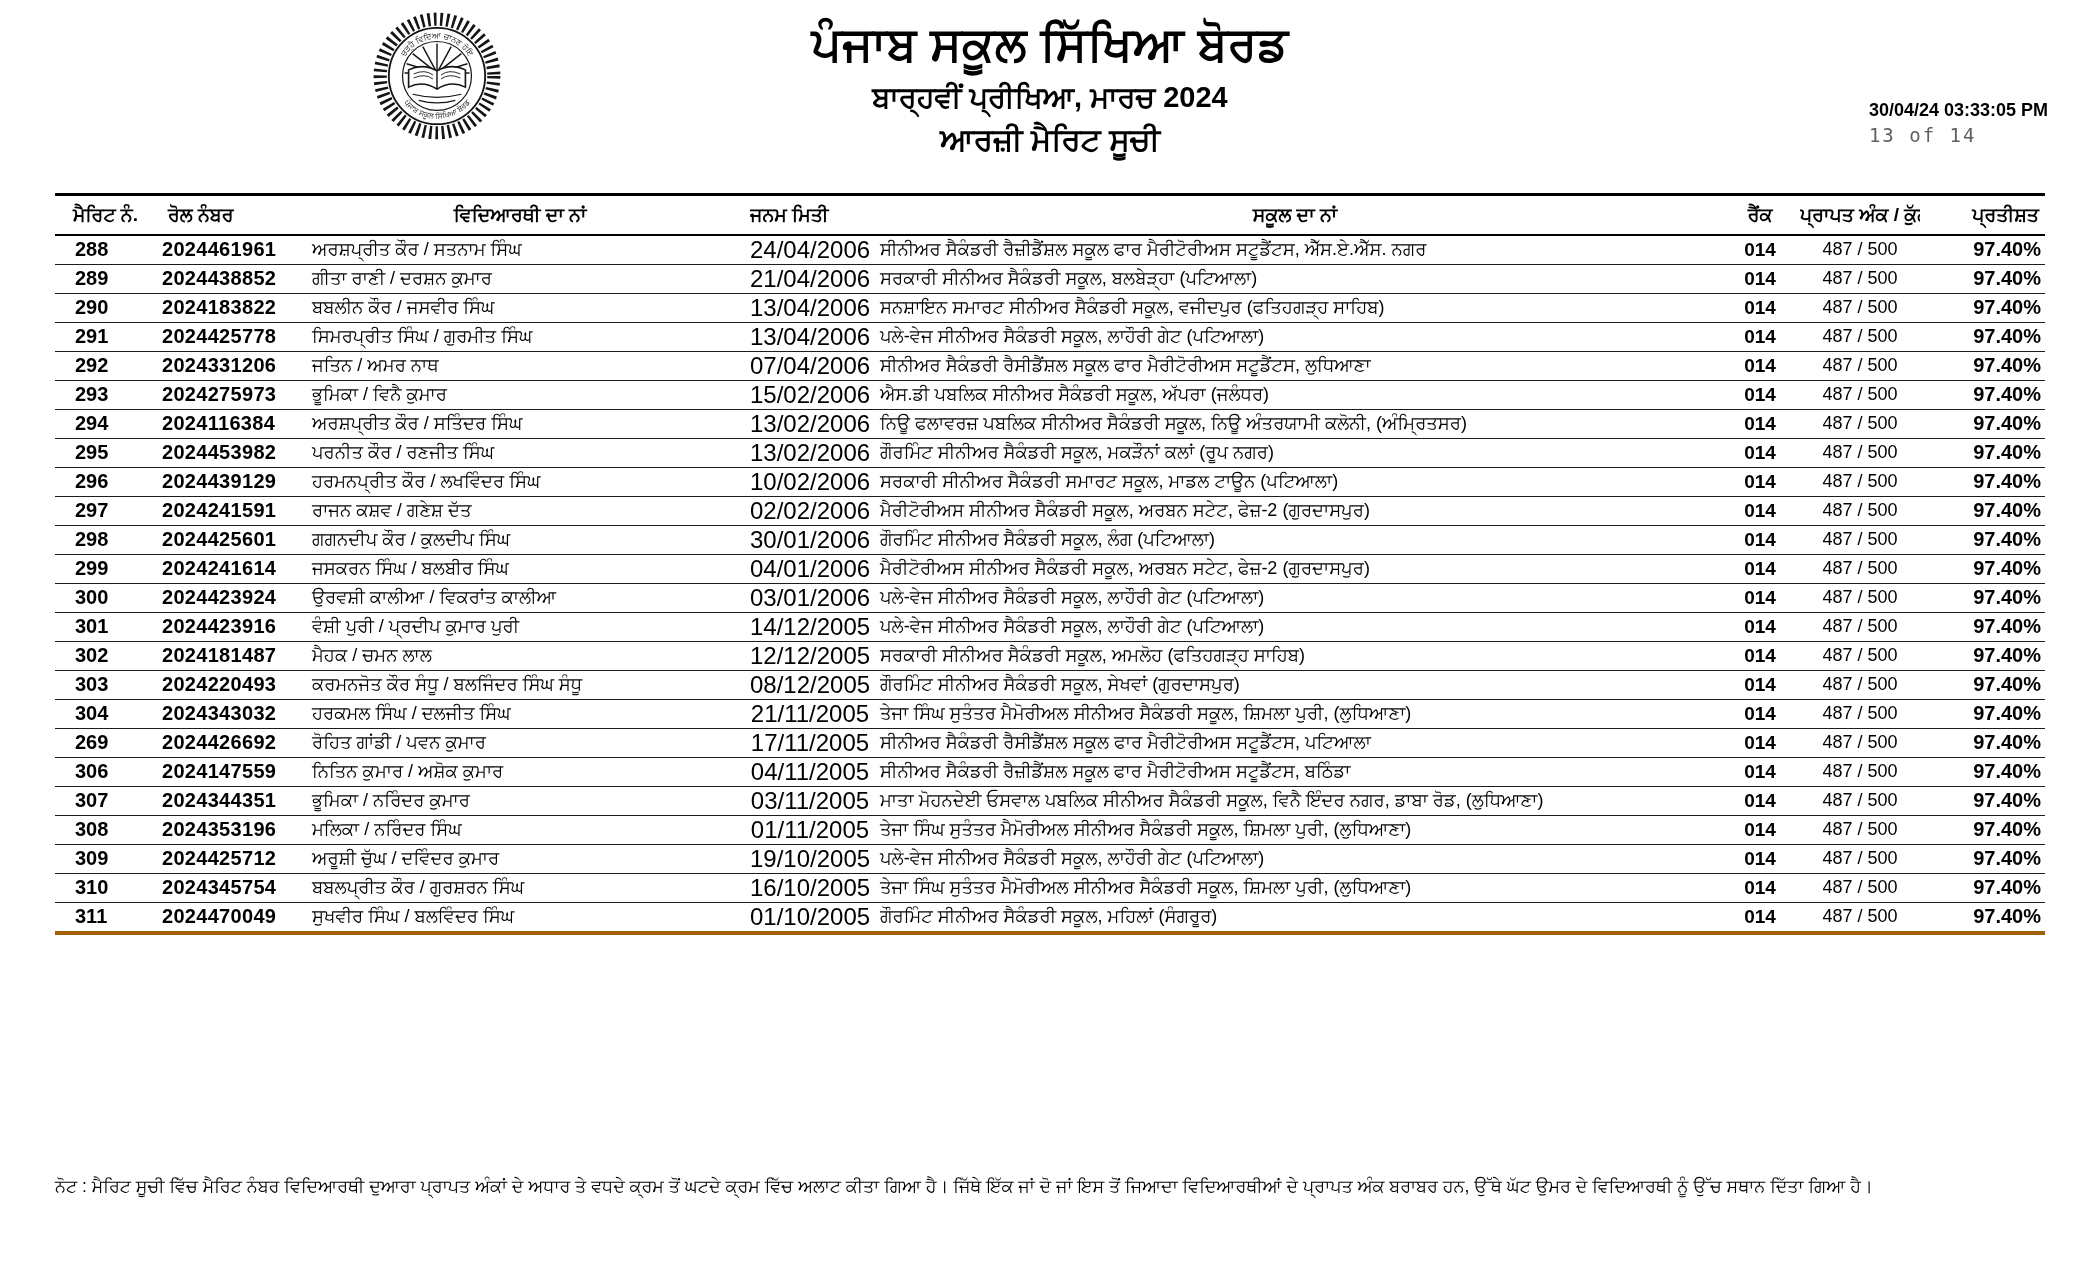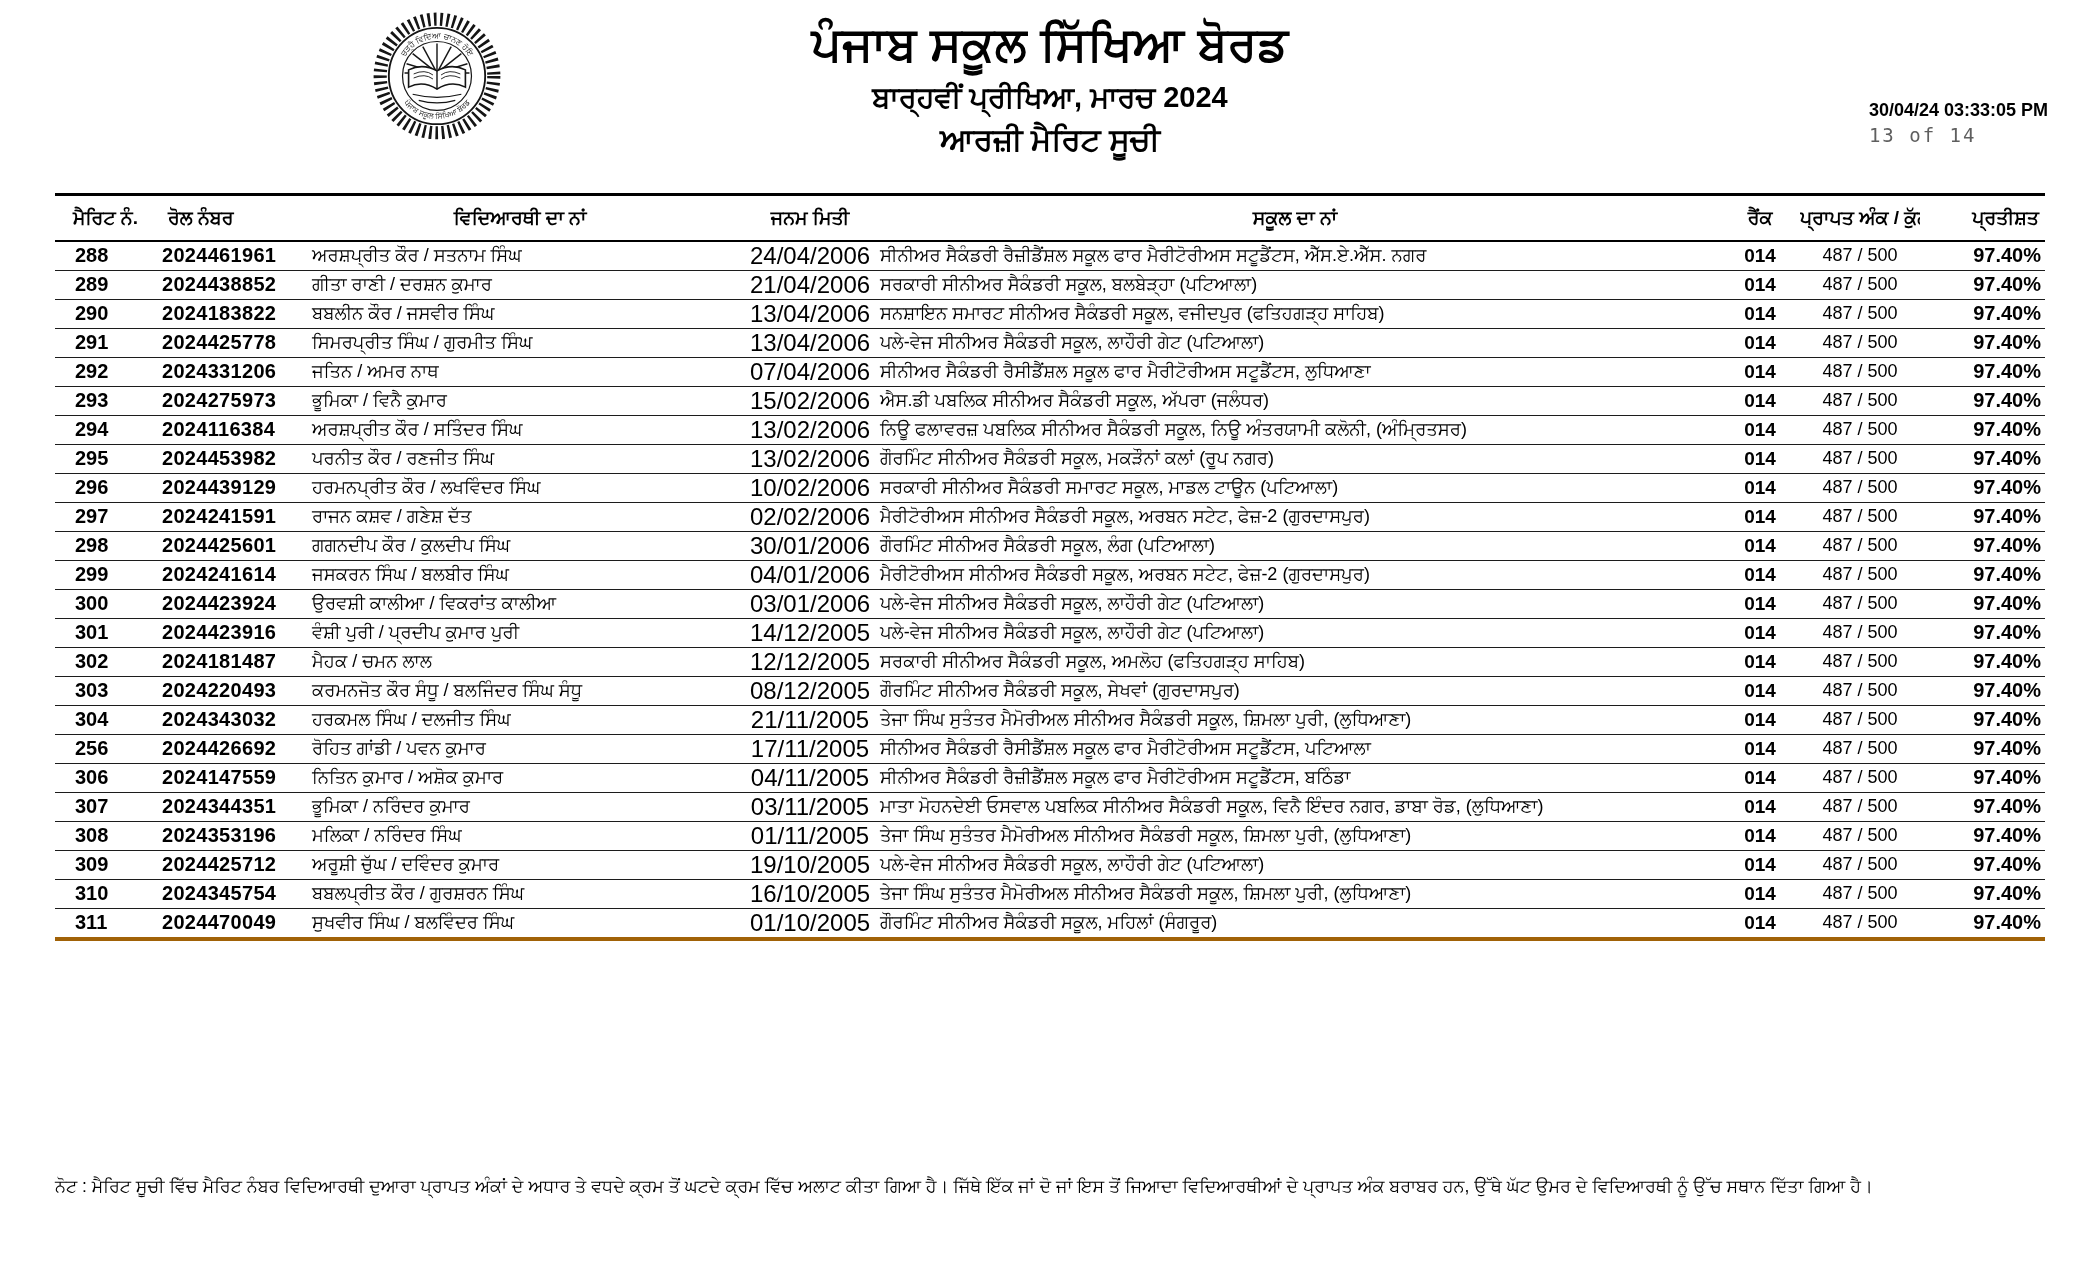"ਮੈਰਿਟ ਨੰ." thead th { height: 46px -> 40px }
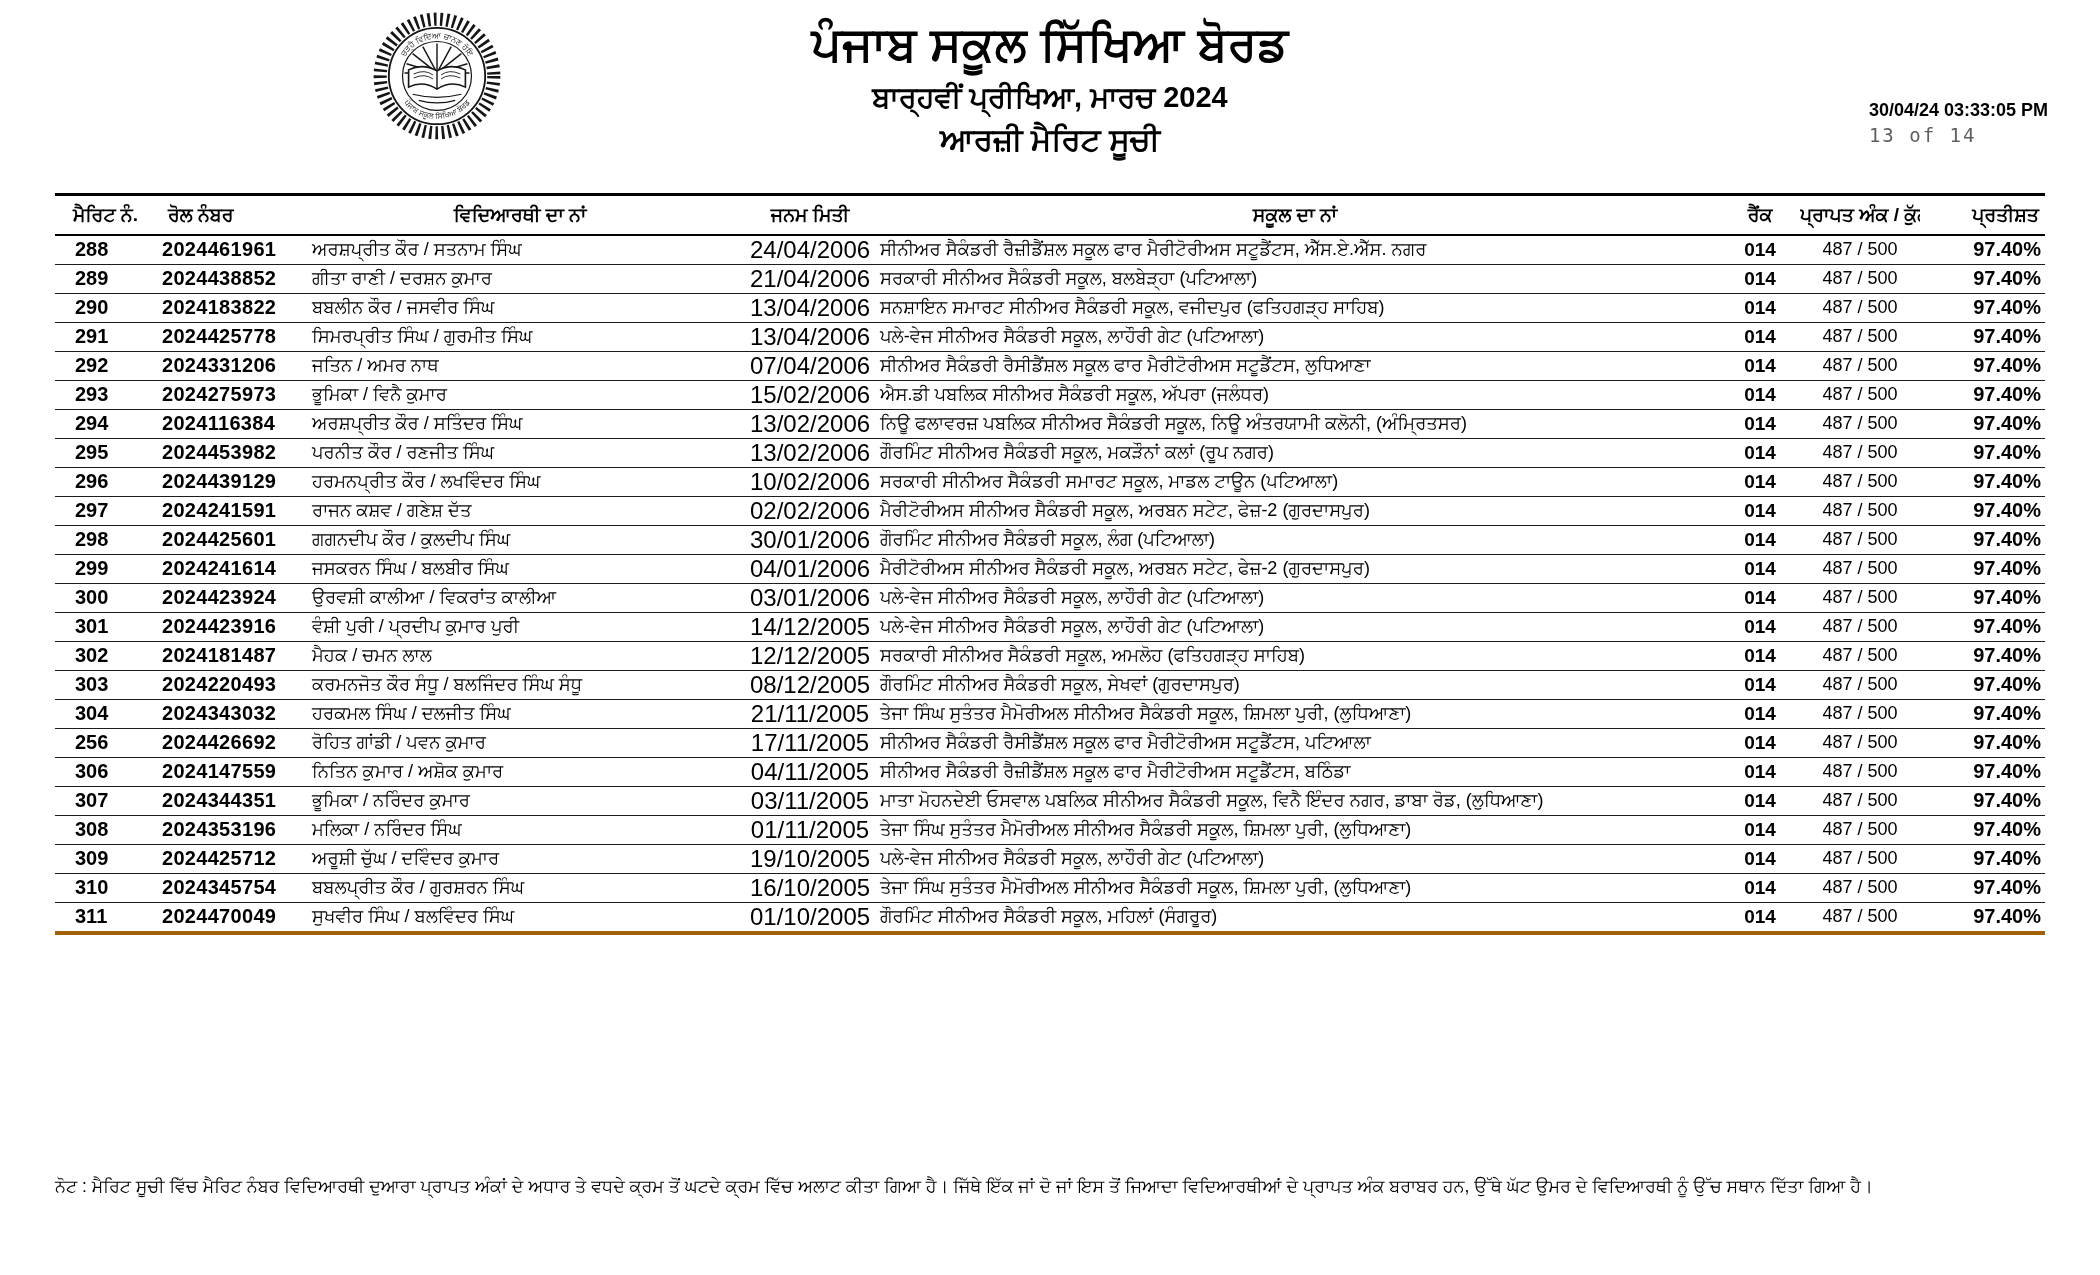"ਜਨਮ ਮਿਤੀ" th.h-dob { text-align: center -> left }
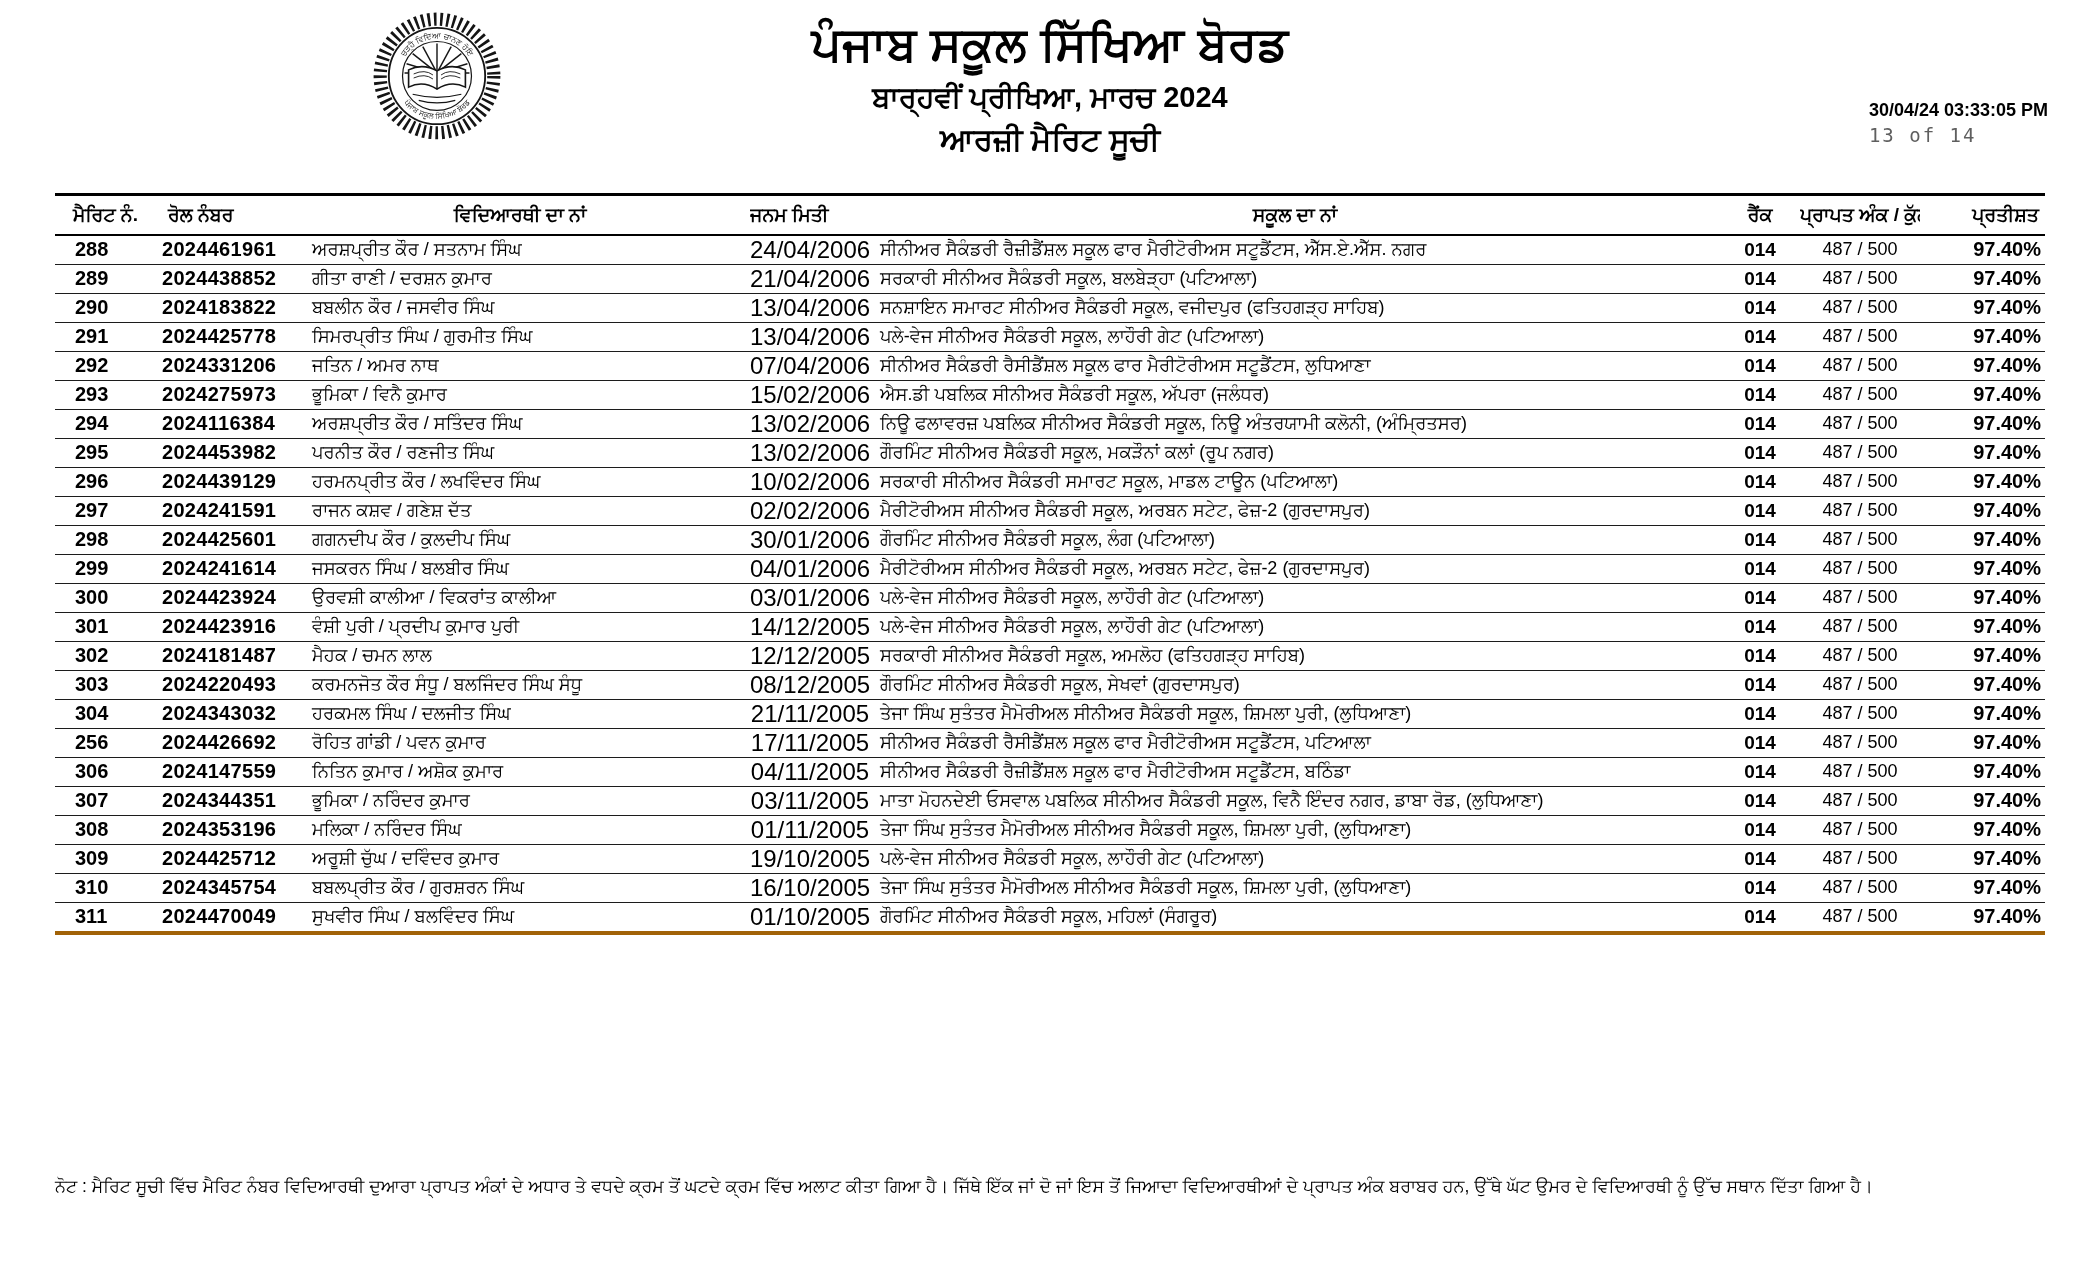"256" td.d-merit { text: 256 -> 269 }
